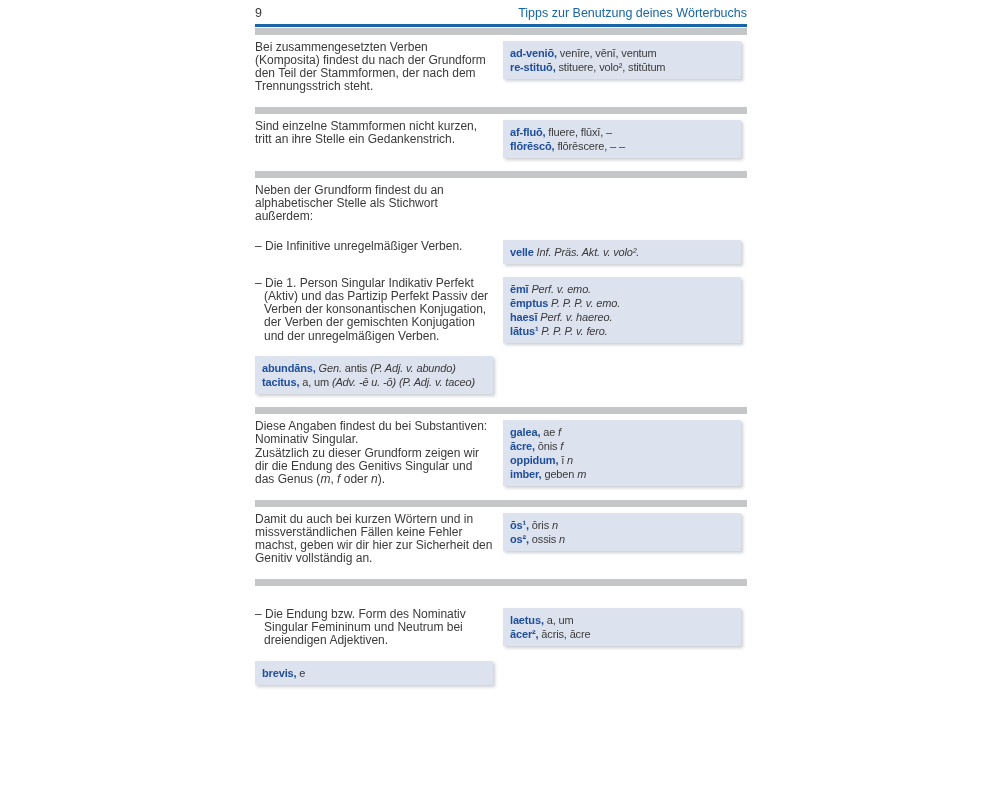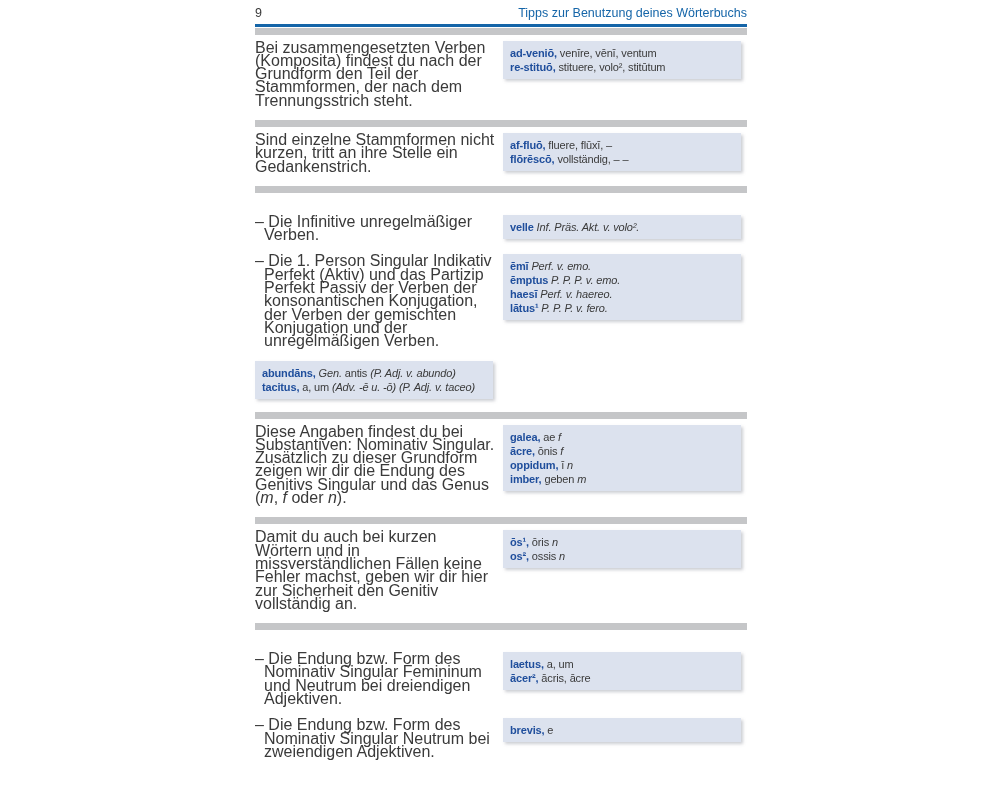"Bei zusammengesetzten Verben (Komposita)" .left { font-size: 16px -> 12px }
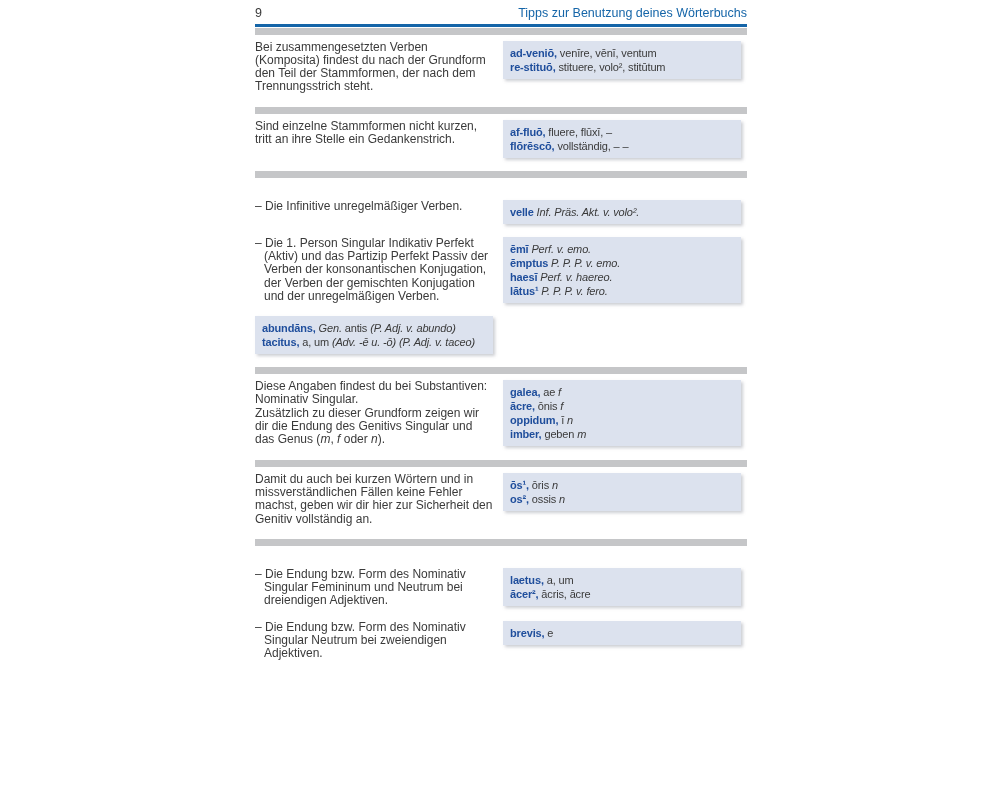"vollständig, – –" span.seg-r { text: vollständig -> flōrēscere }
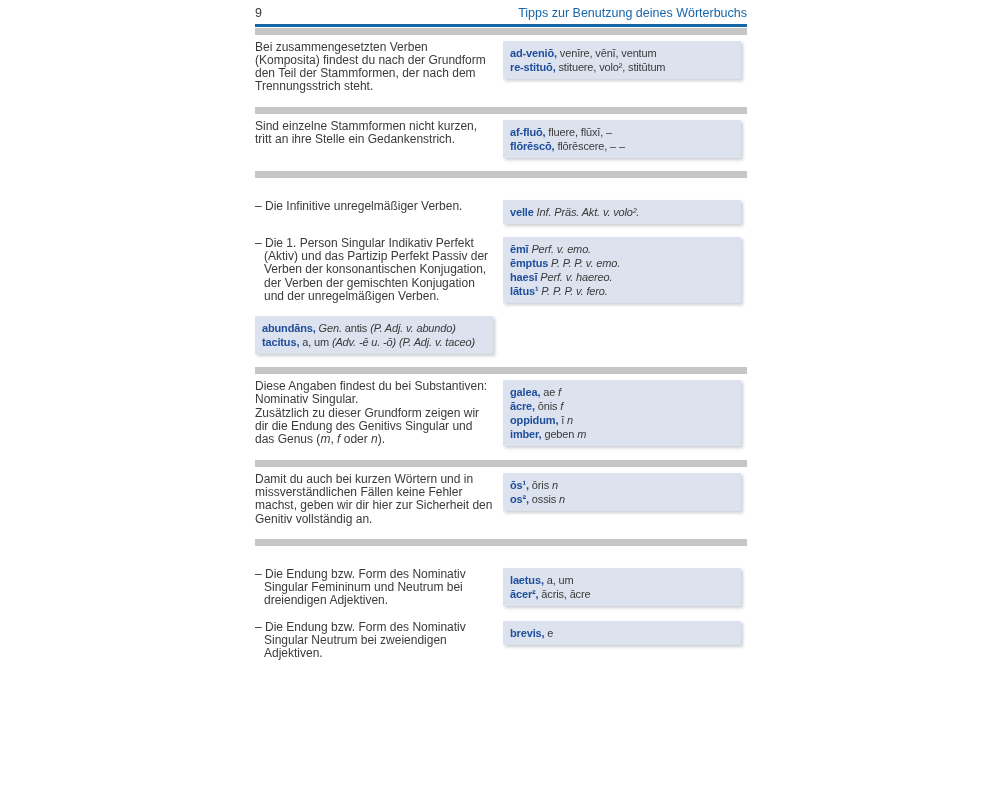"Neben der Grundform findest du" div.left { html: none -> <div> <p><span>Neben der Grundform findest du an alphabetischer Stelle als Stichwort außerdem:</span></p> </div> }
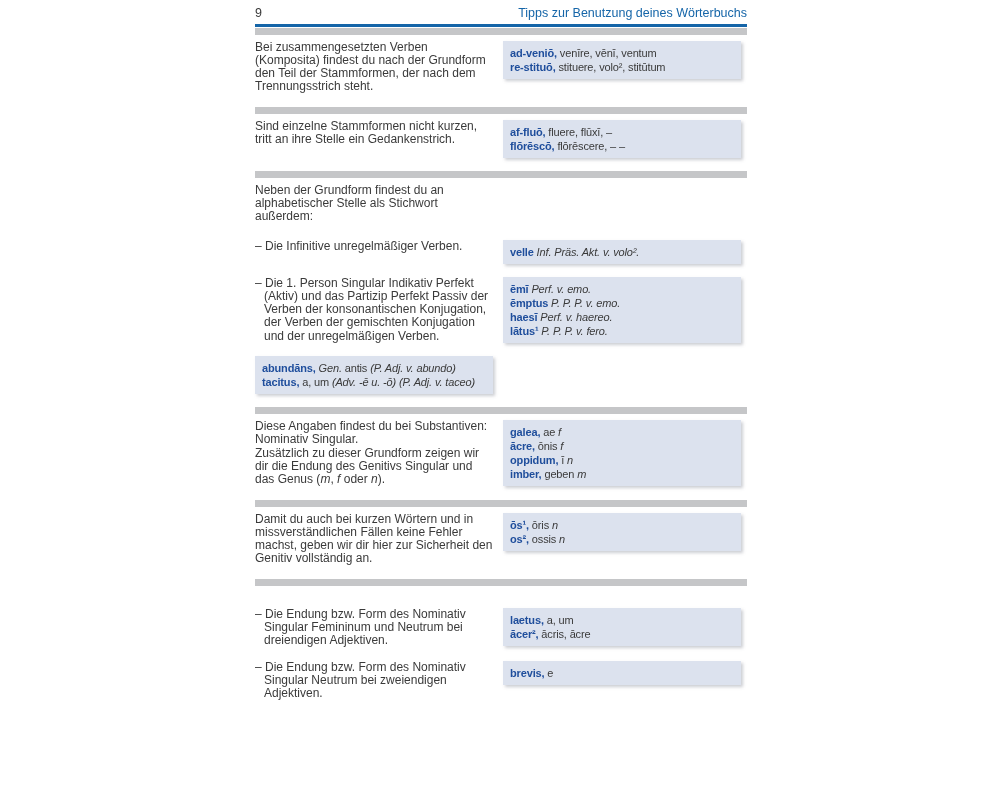"– Die Endung bzw. Form des Nominativ Singular Neutrum" div.left { html: <div> <p><span>– Die Endung bzw. Form des Nominativ Singular Neutrum bei zweiendigen Adjektiven.</span></p> </div> -> none }
